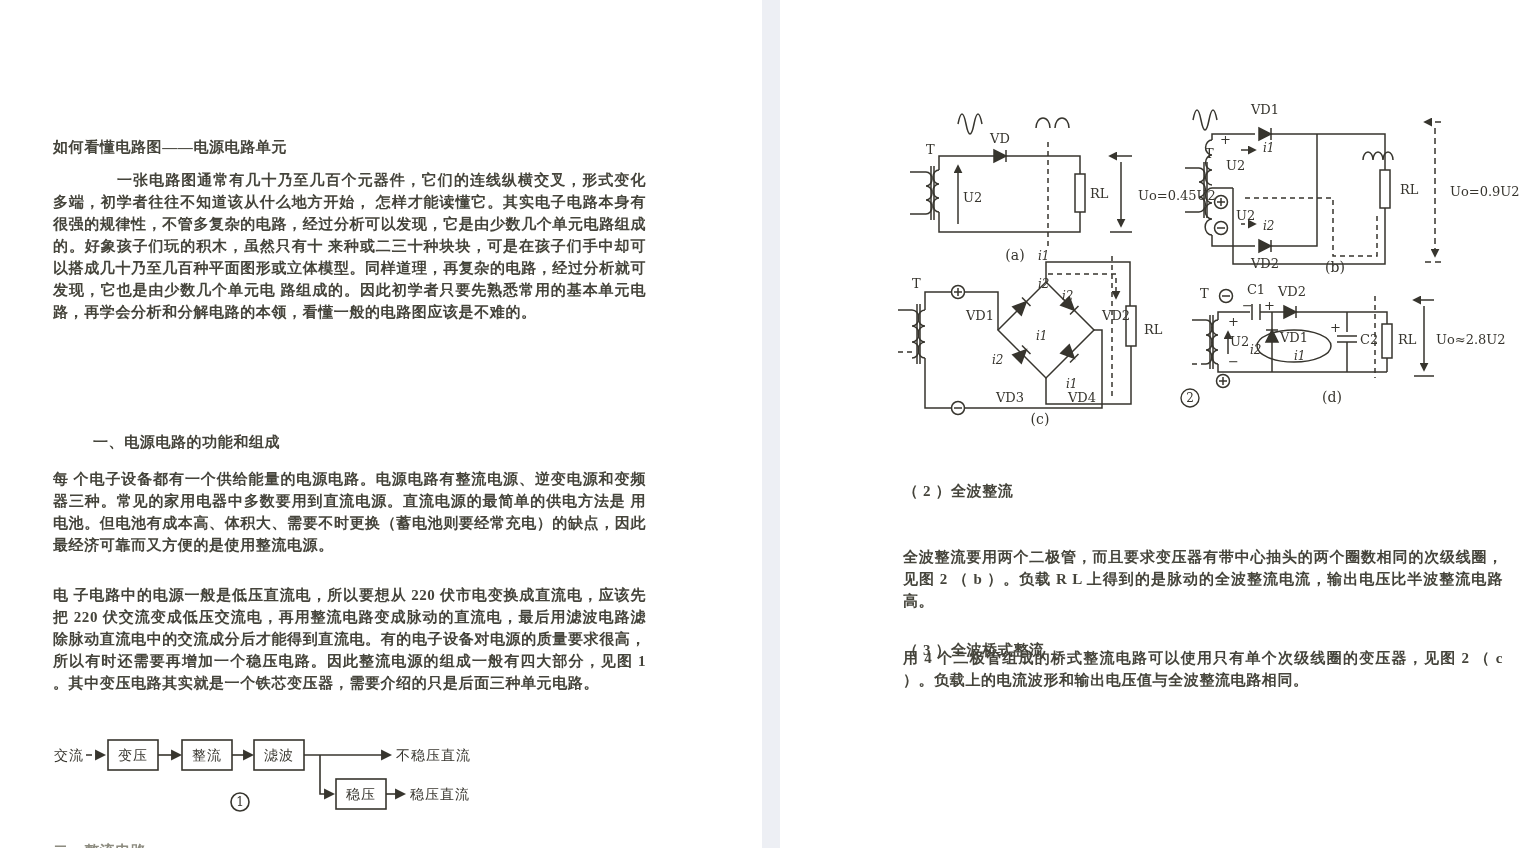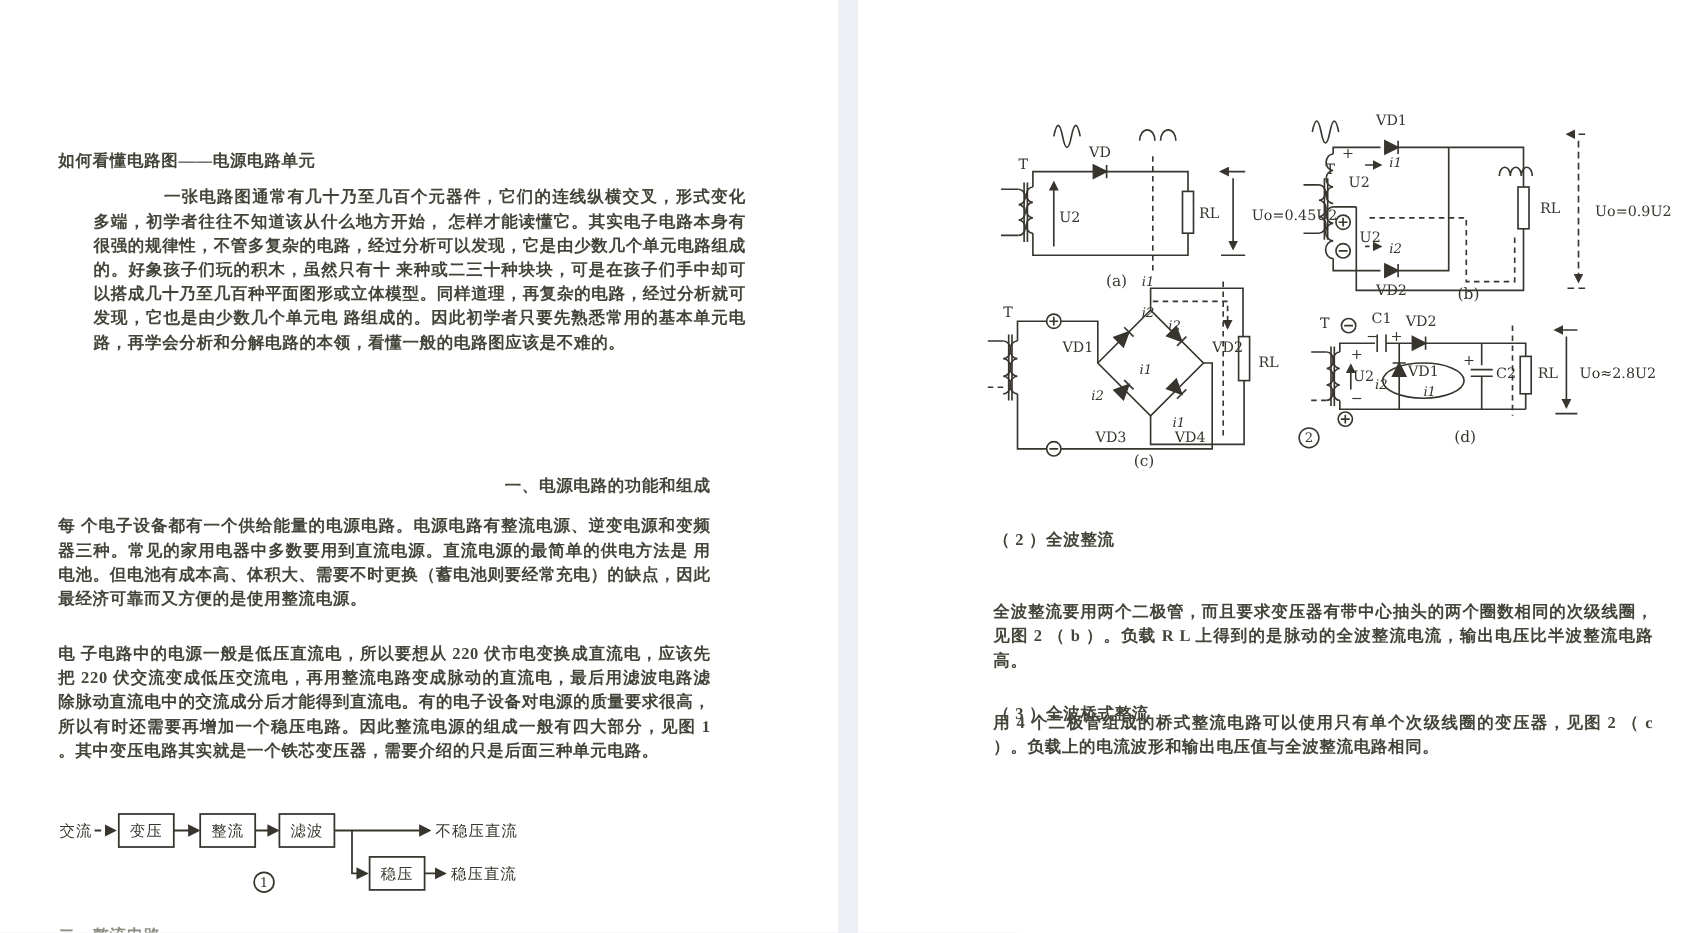"一张电路图通常有几十乃至几百个元器件，它们的连线纵横交叉，形式变化多端，初学者往" .indent { margin-left: 32px -> none }
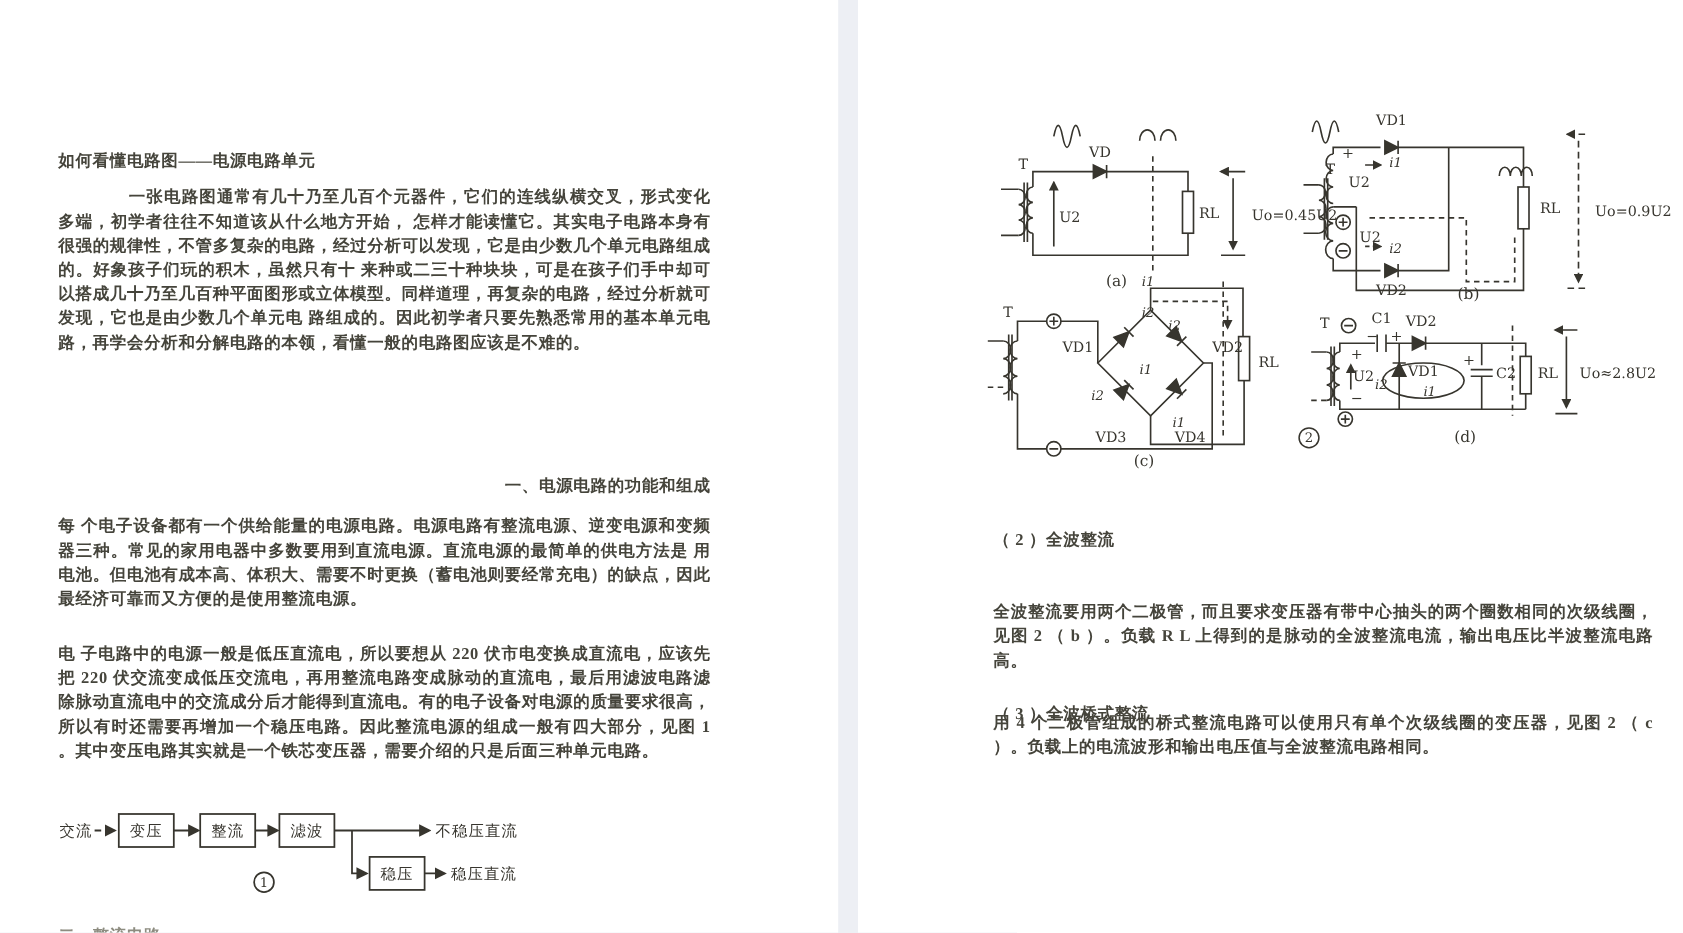"一、电源电路的功能和组成" .h-indent { text-align: right -> left }
